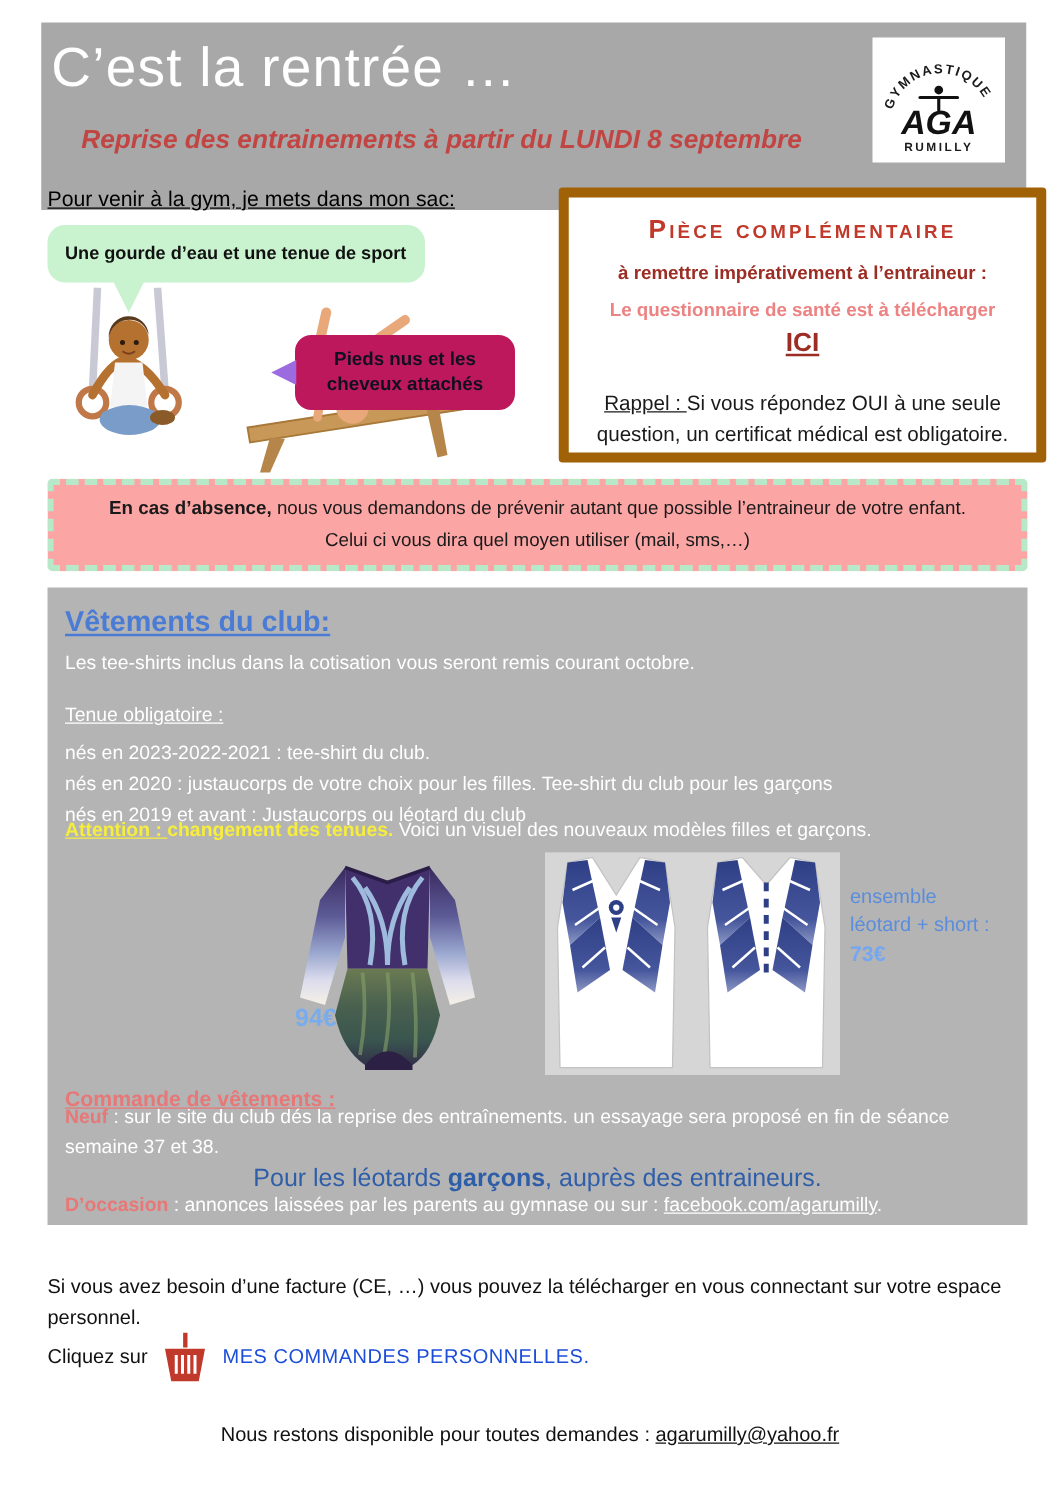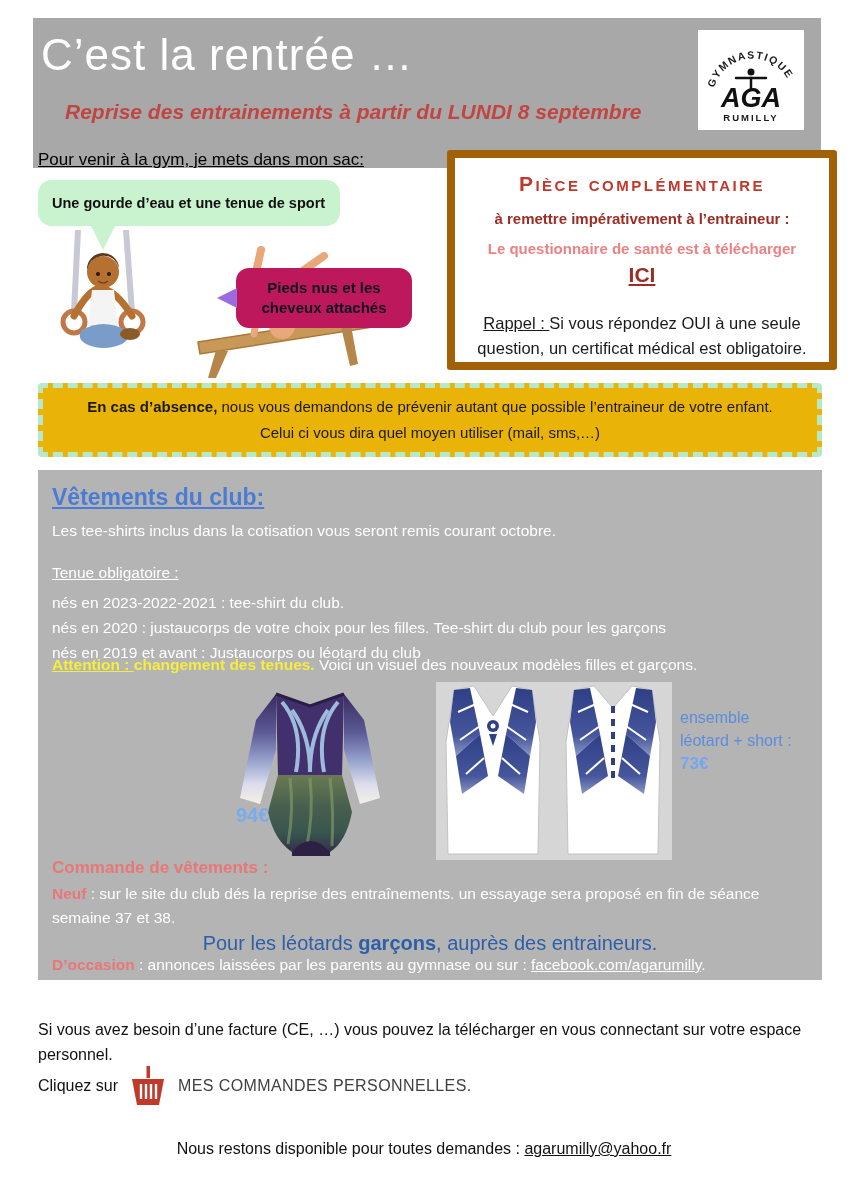"En cas d’absence, nous vous" .absence-box { background: #eab308 -> #fca5a5 }
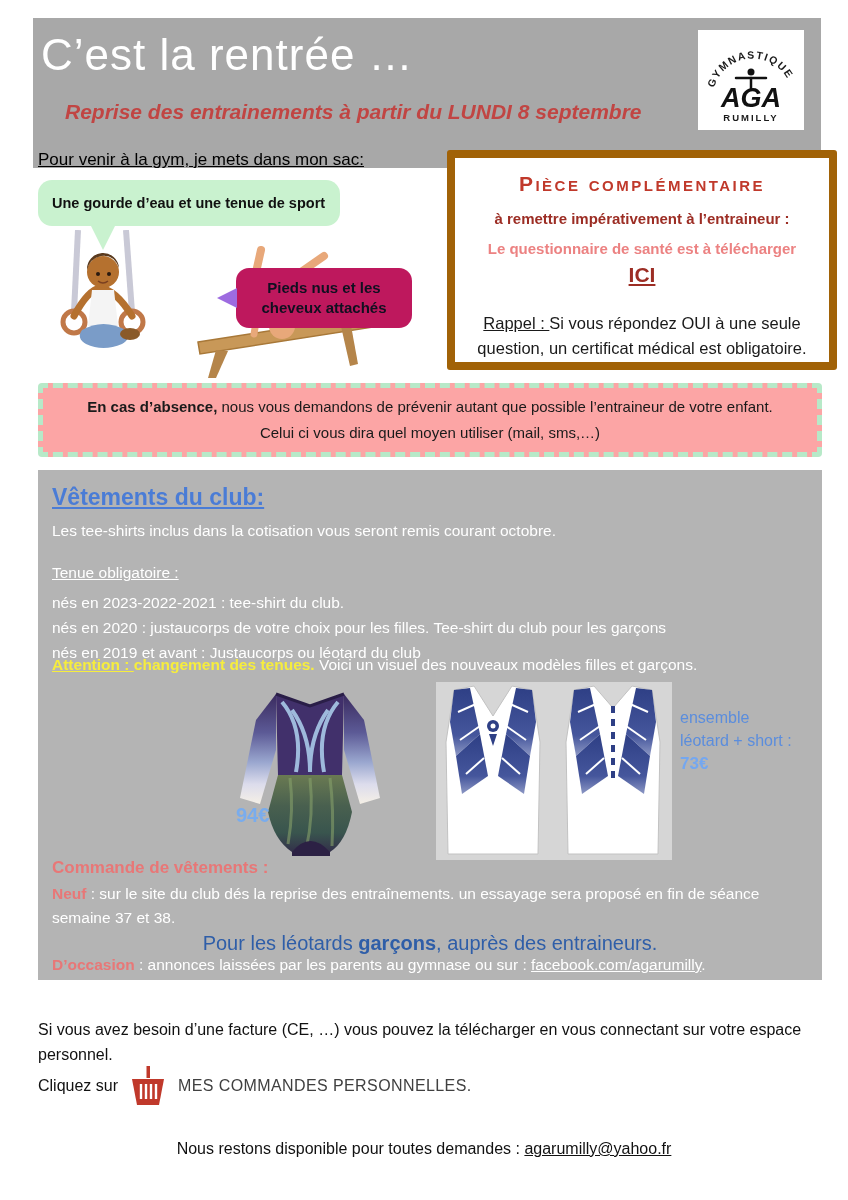"Commande de vêtements :" .commande-heading { text-decoration: none -> underline; top: 388px -> 400px }
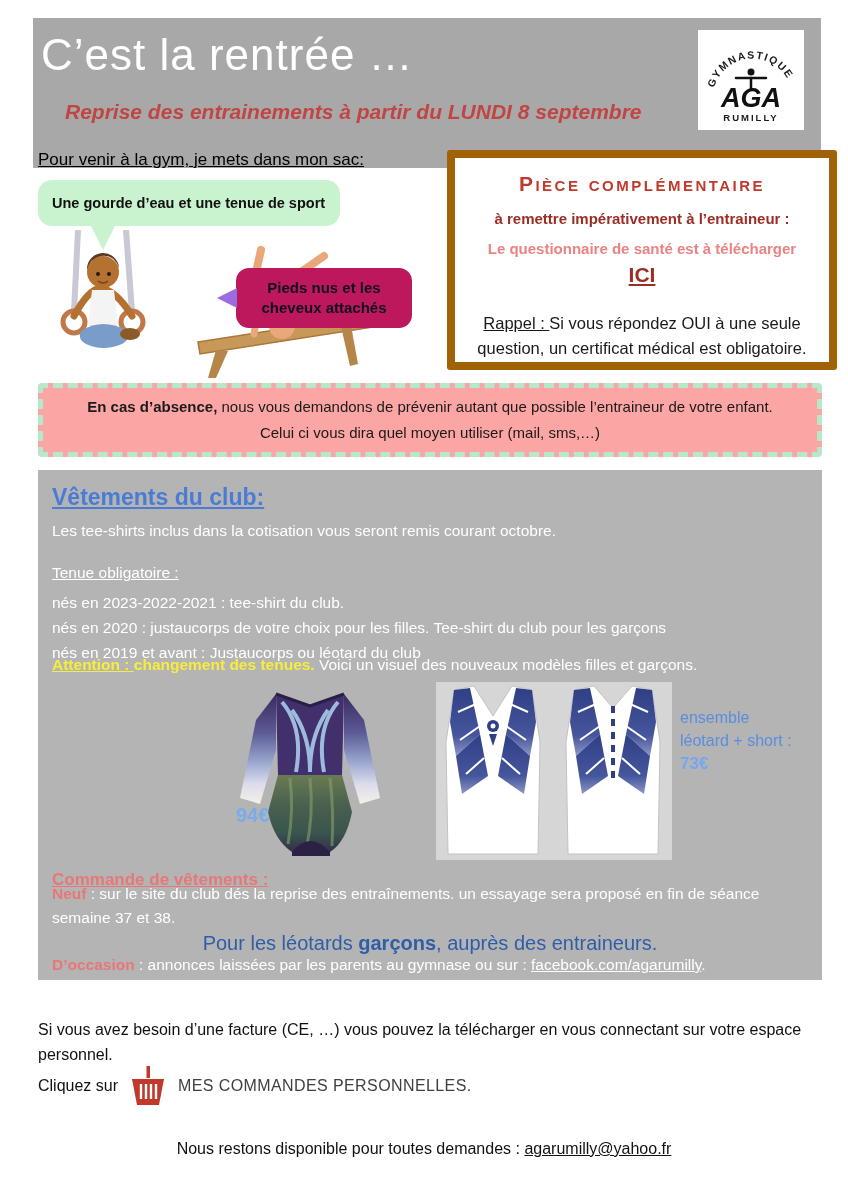"MES COMMANDES PERSONNELLES." a.commandes-label { color: #404040 -> #1d4ed8 }
